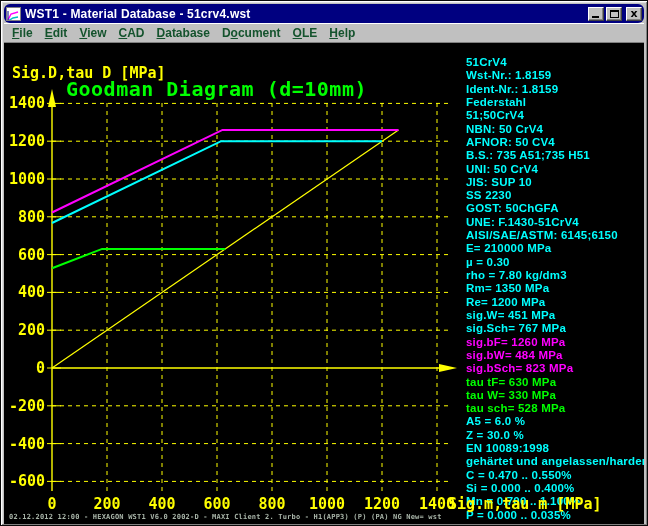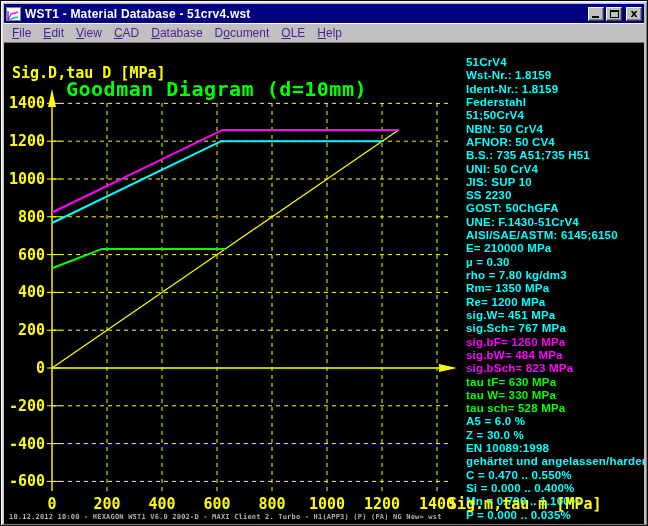"WST1 - Material Database -" .titlebar { border-radius: none -> 6px }
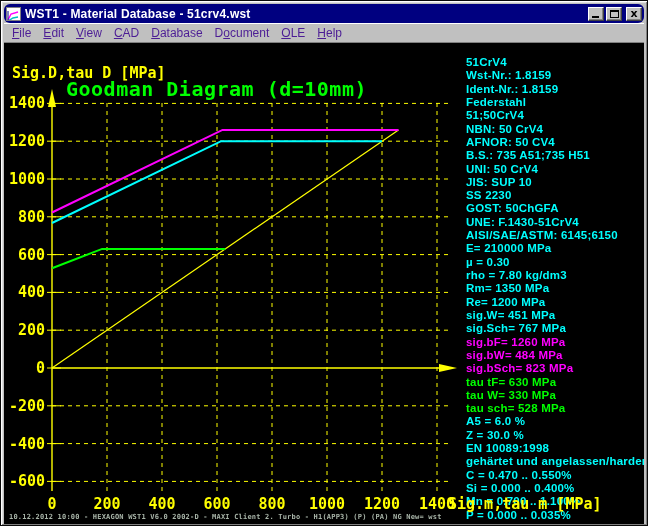"File" .menu-item { color: #4c1d95 -> #14532d; font-weight: none -> bold }
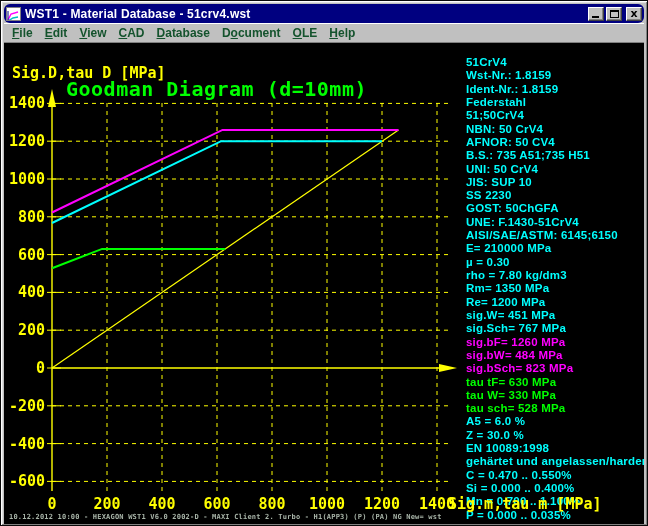"10.12.2012 10:00 - HEXAGON WST1" div.status-text { text: 10.12.2012 10:00 -> 02.12.2012 12:00 }
